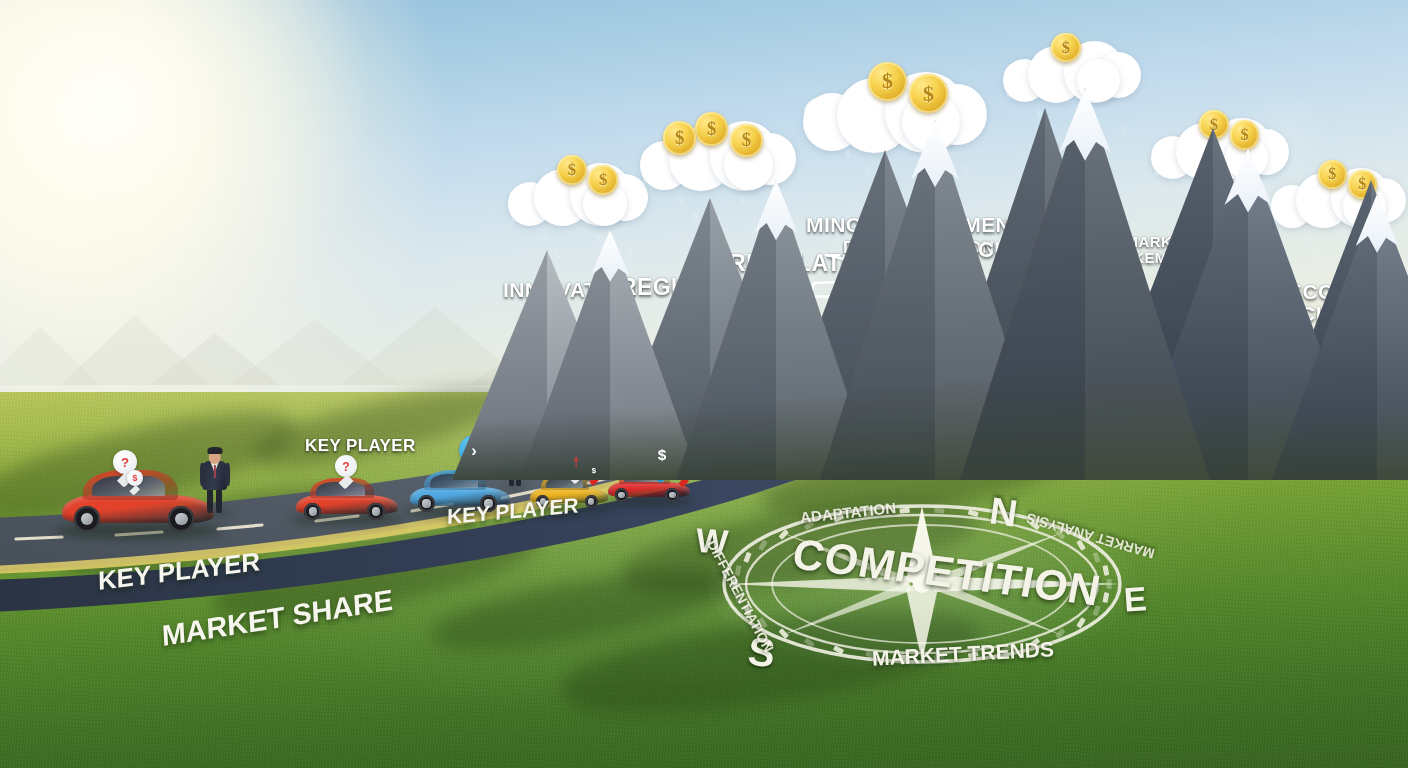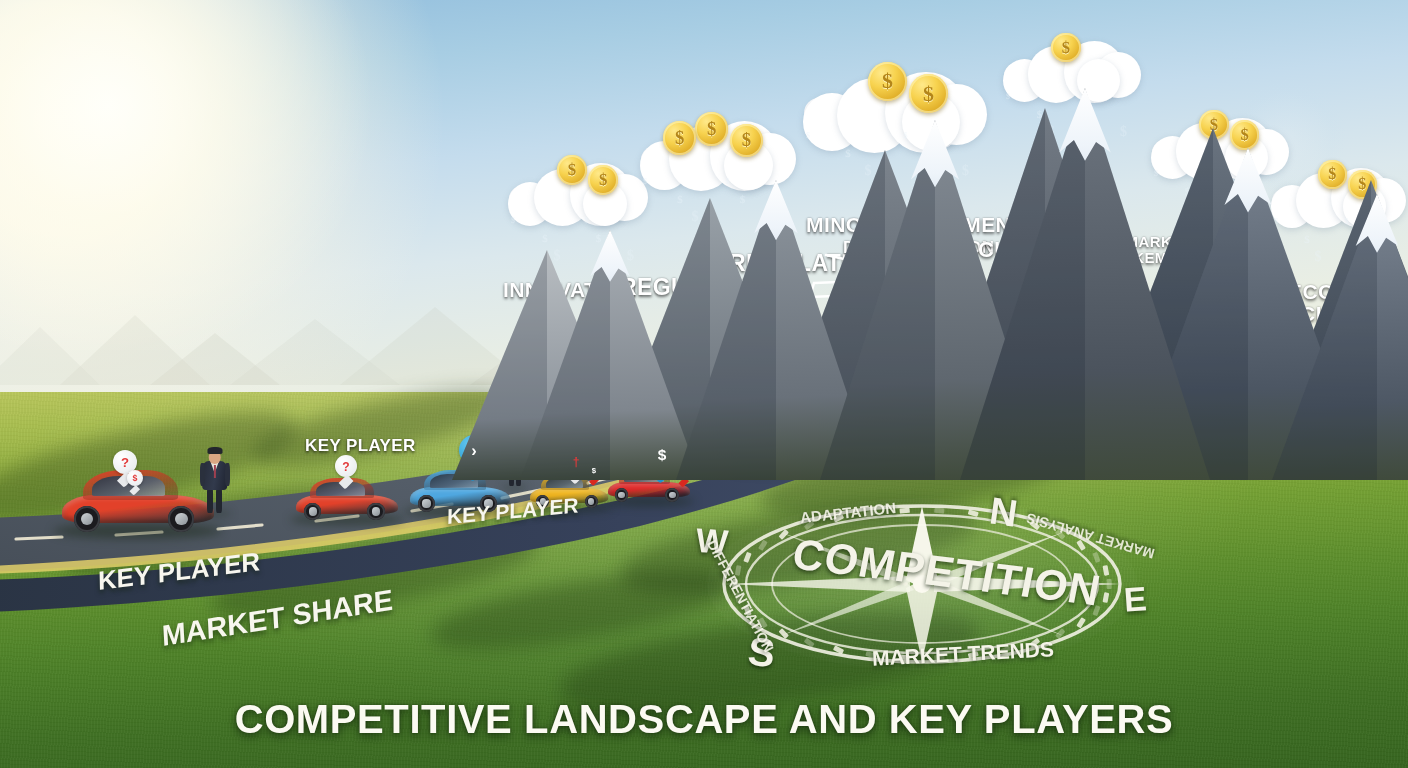"COMPETITIVE LANDSCAPE AND KEY PLAYERS" div.title { html: <div>COMPETITIVE LANDSCAPE AND KEY PLAYERS</div> -> none }
